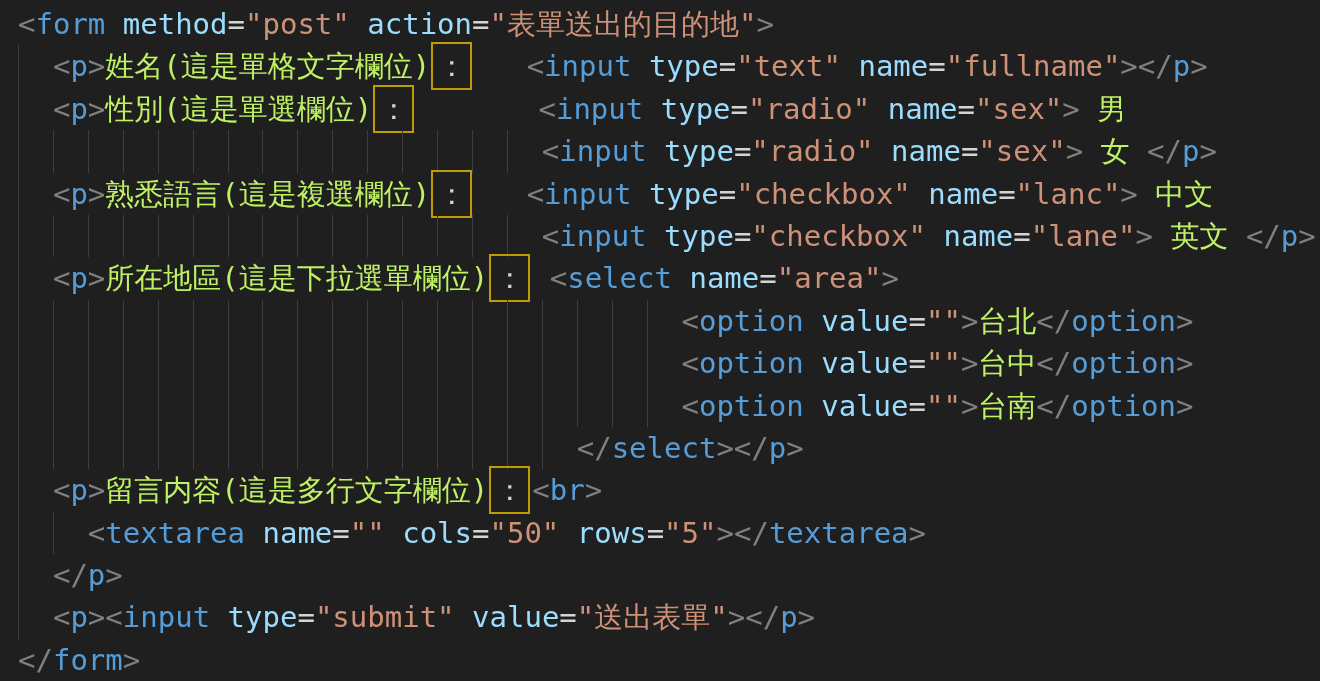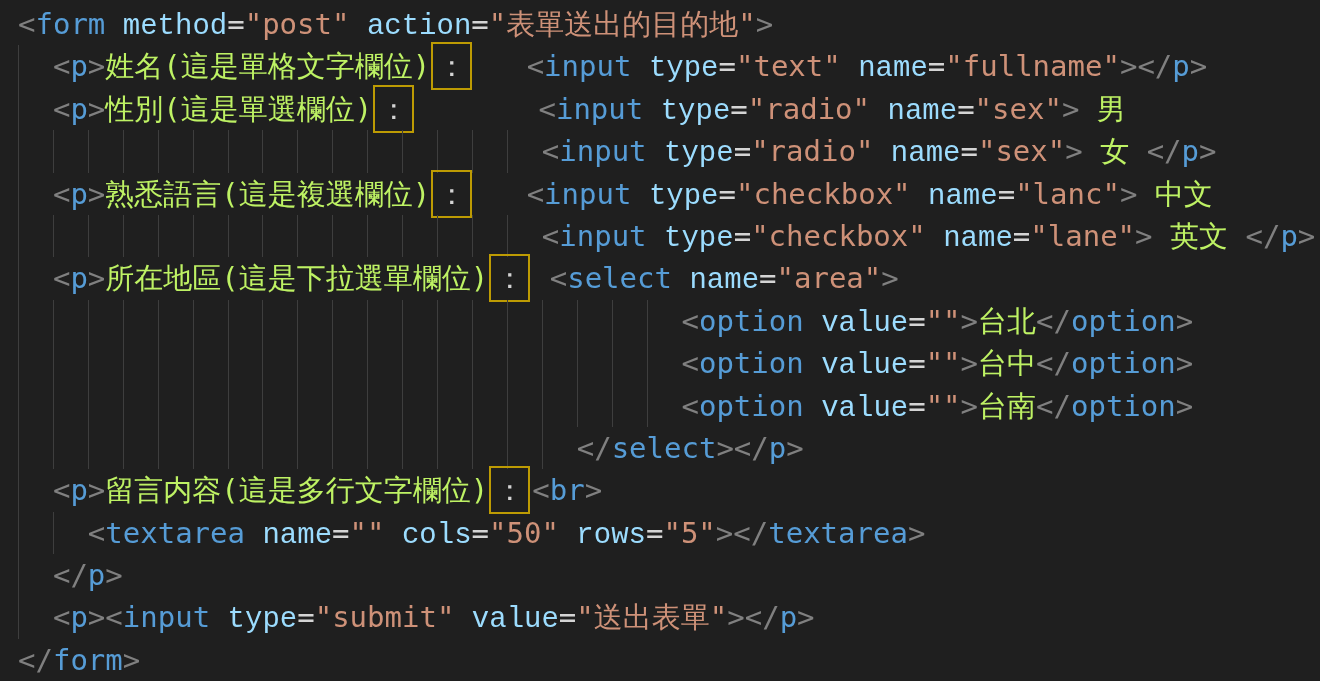"method" .tk-attr { font-family: Liberation Mono, monospace -> none }
